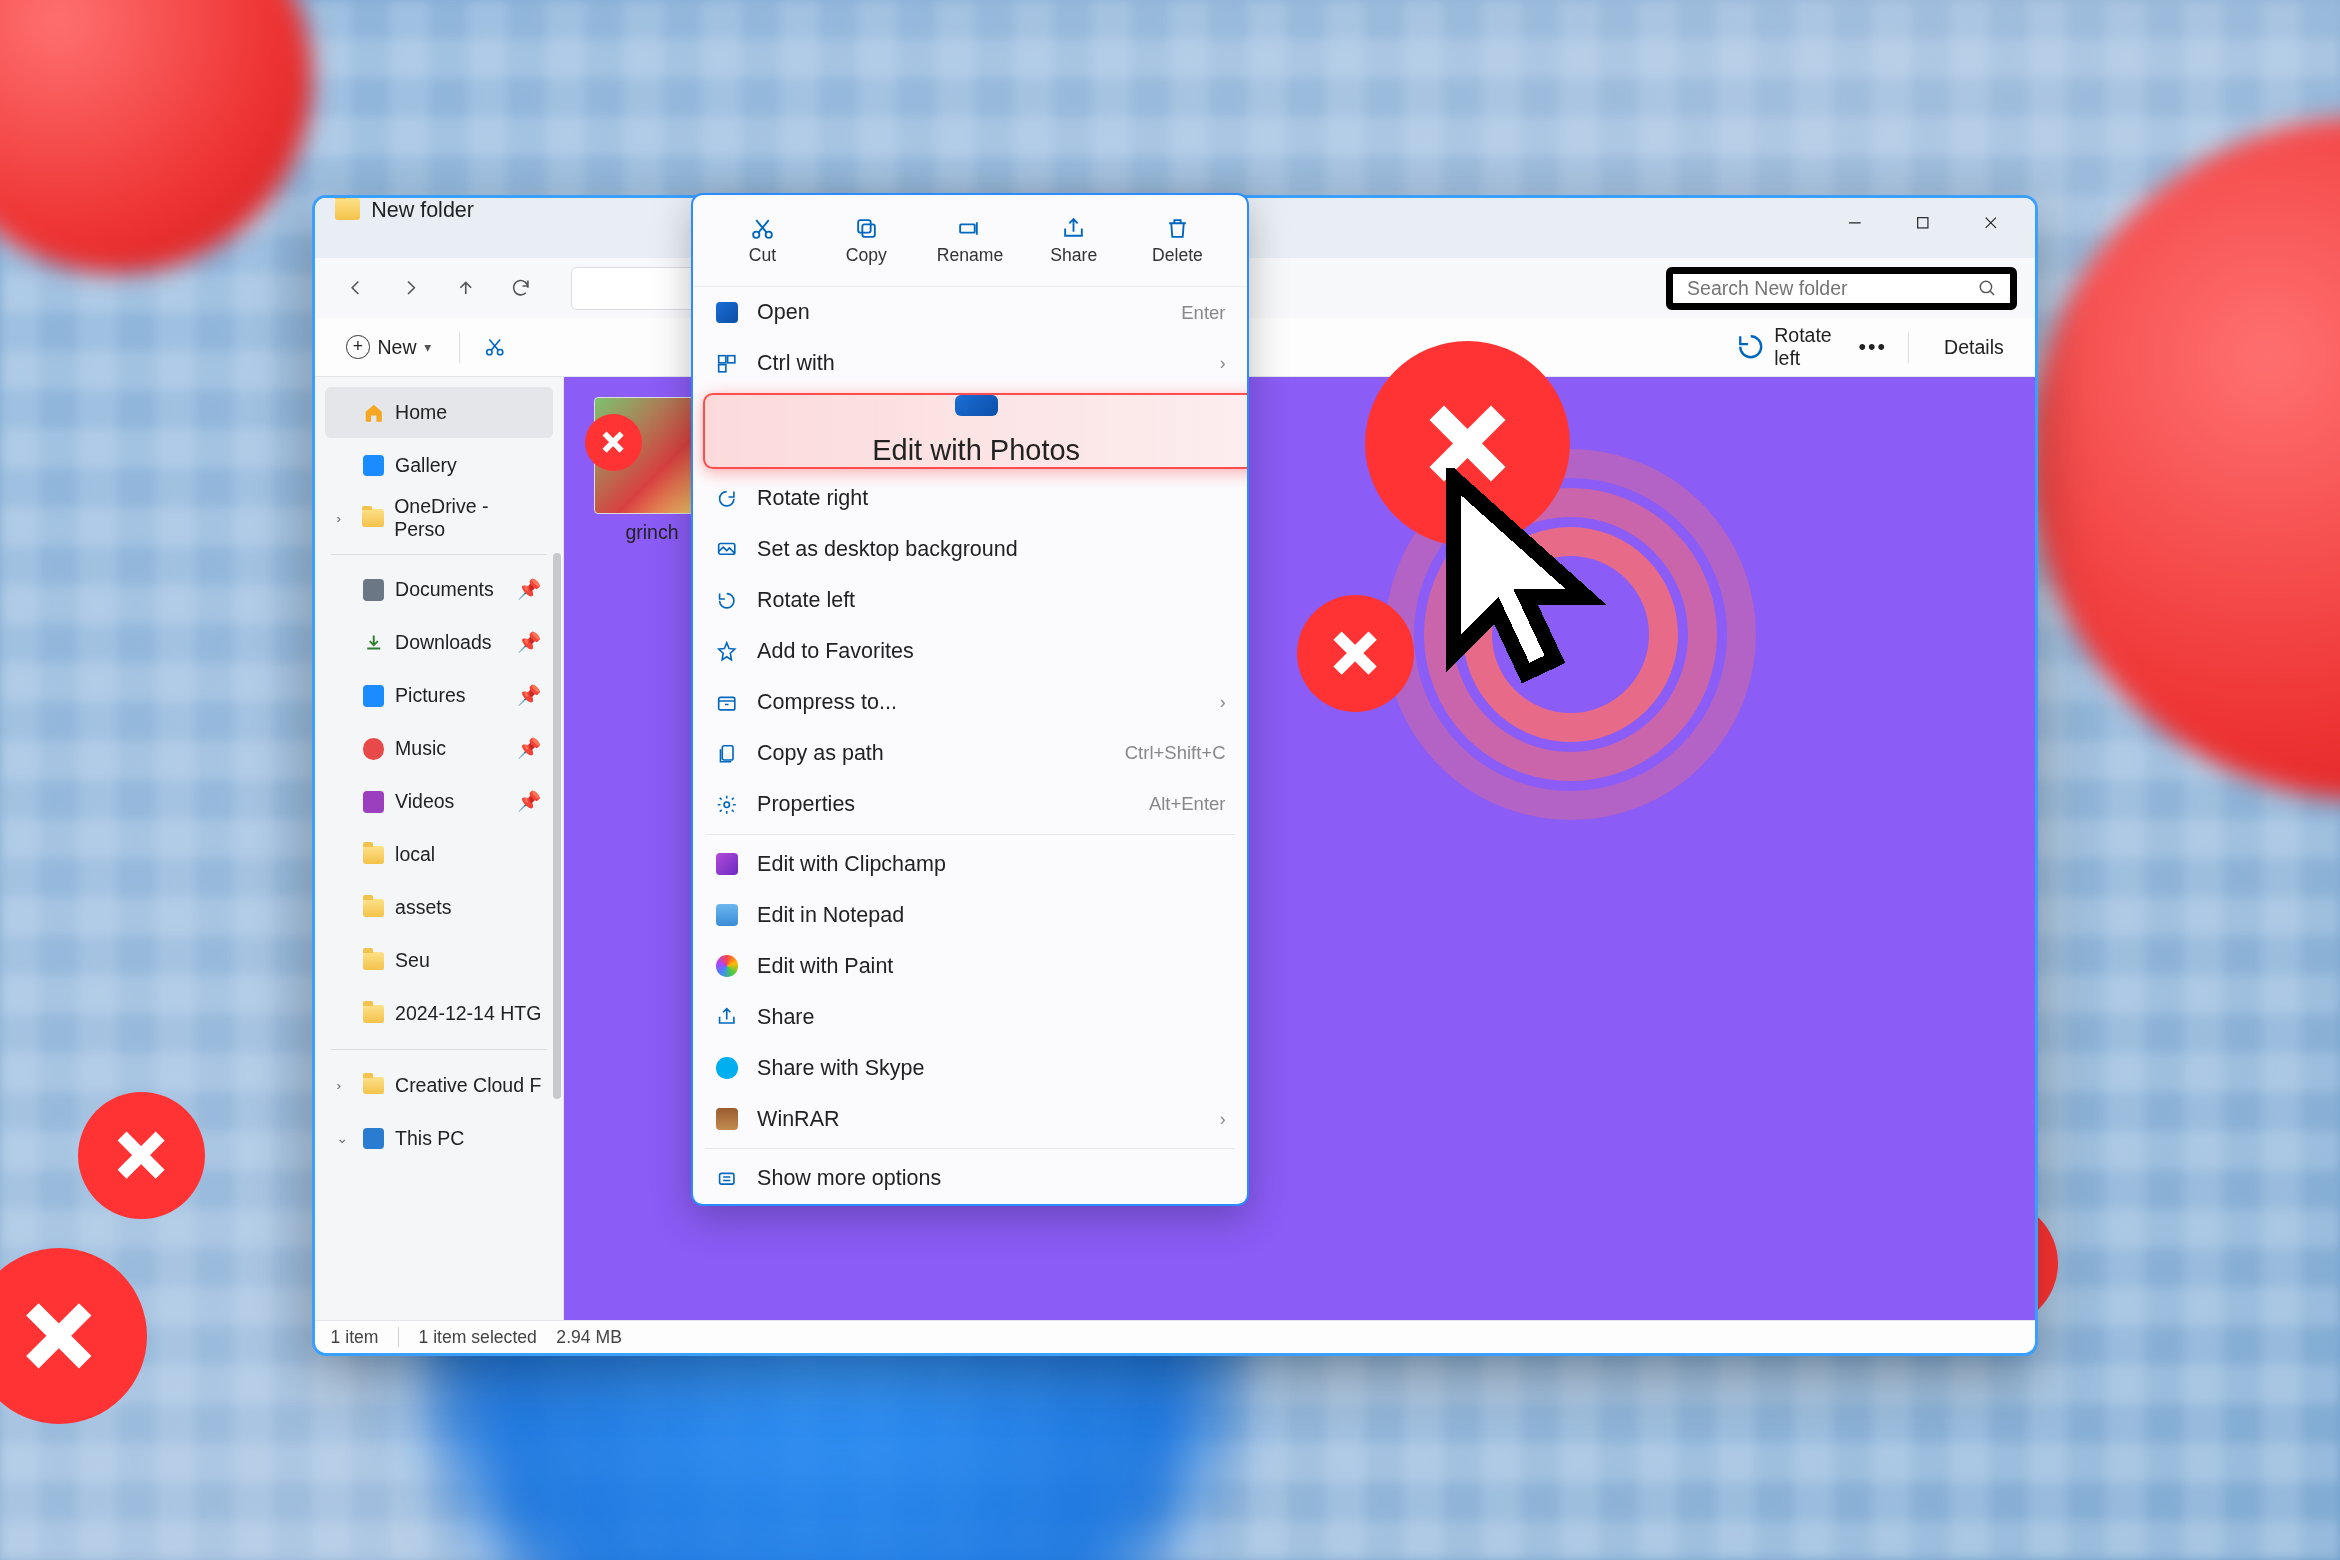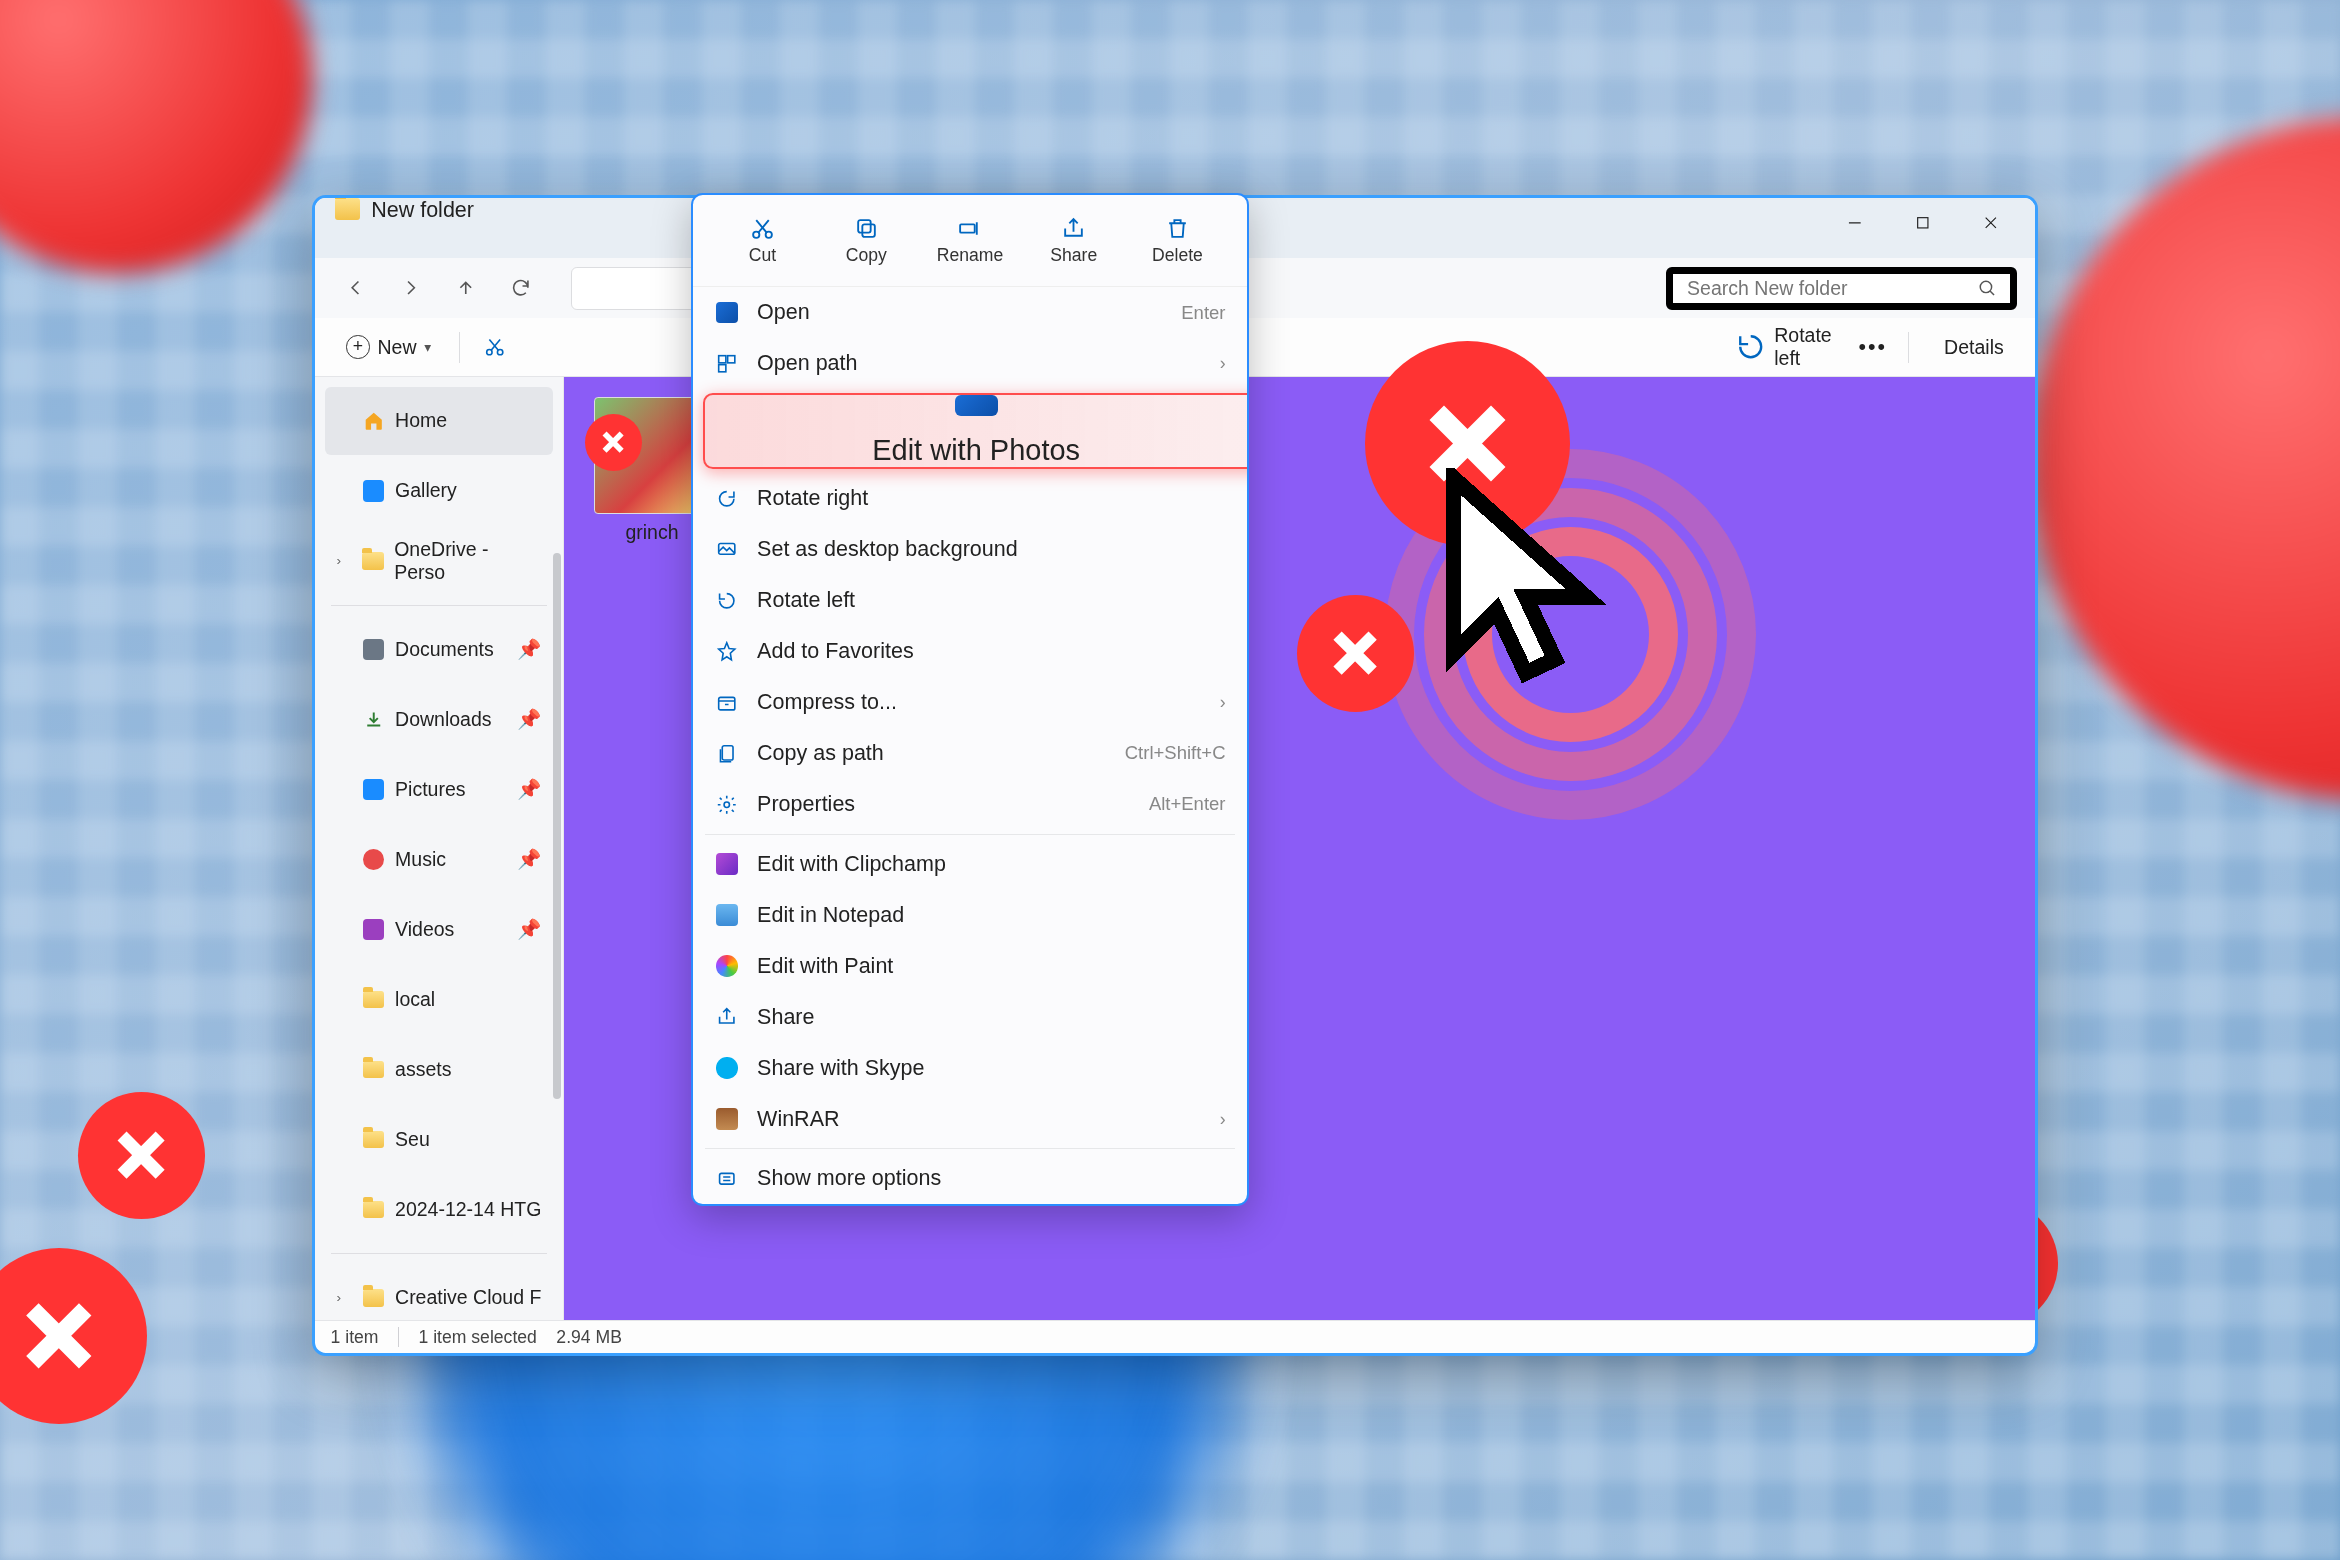"Open path" span { text: Open path -> Ctrl with }
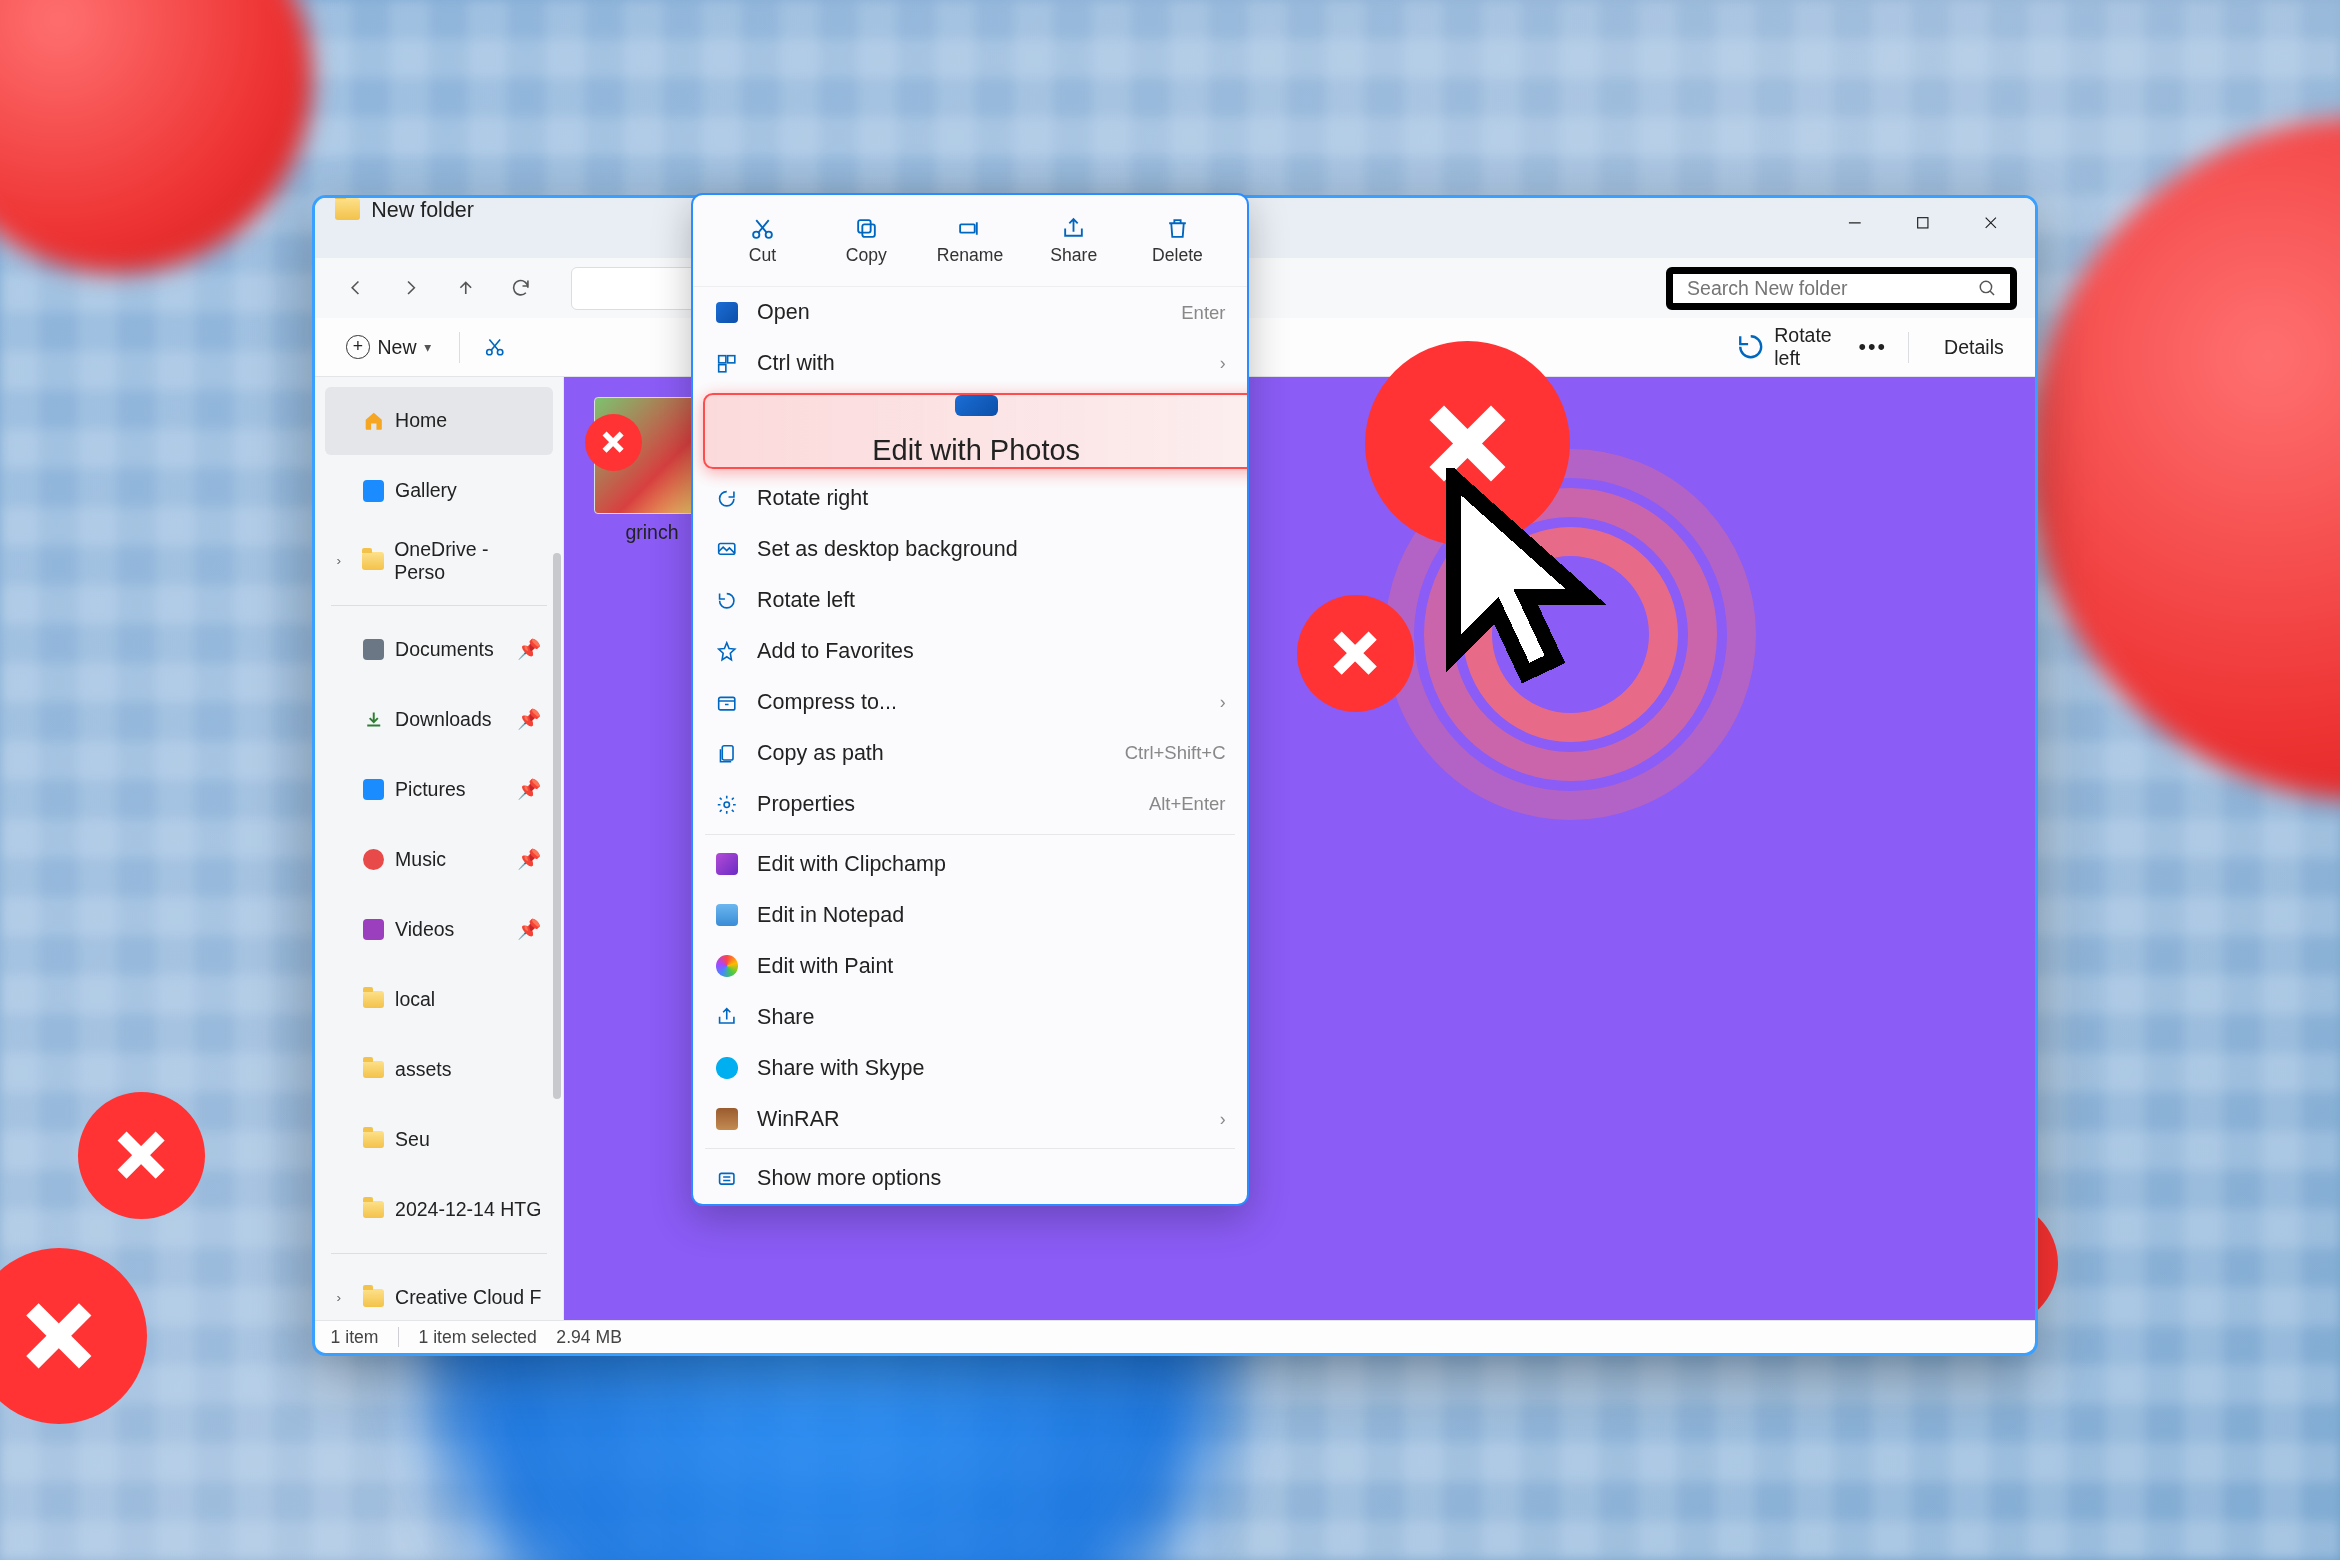"Home" .side-item { height: 68px -> 51px }
